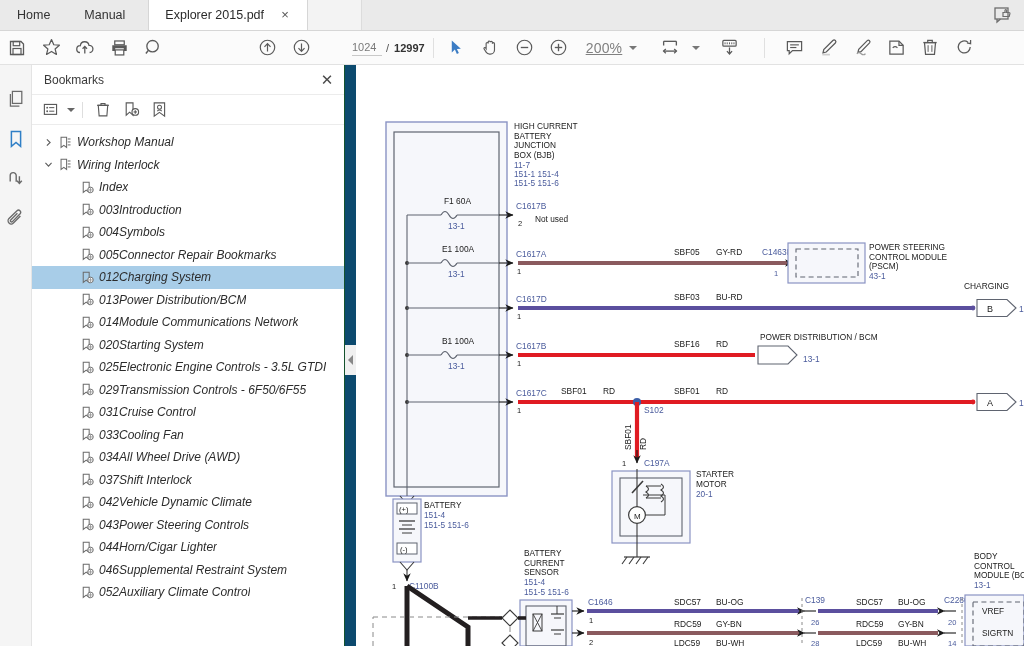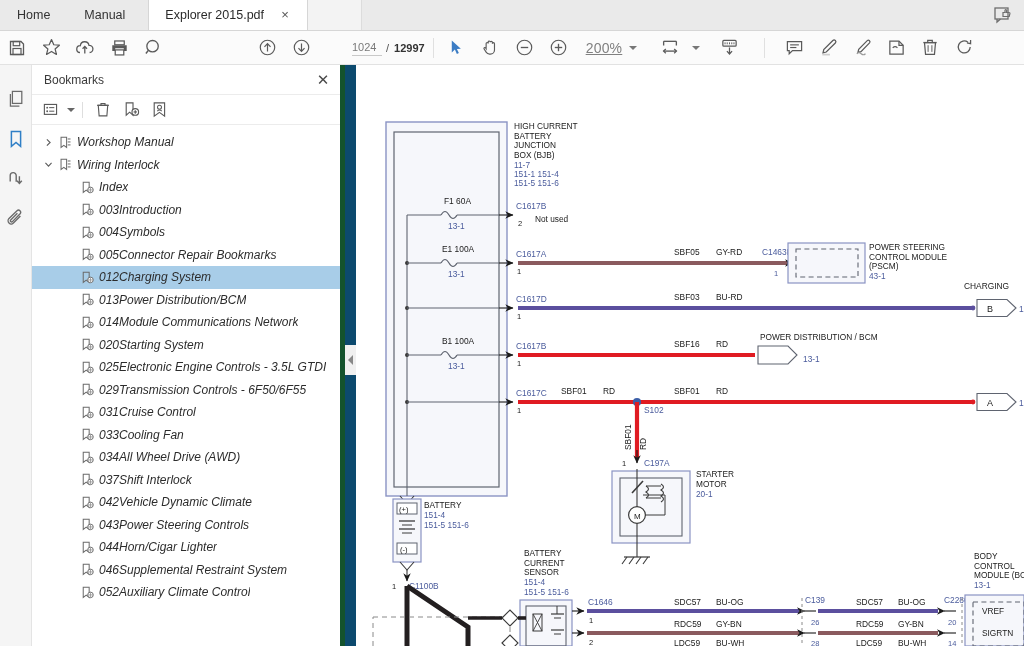"Bookmarks" .bmpanel { border-right: 5px solid #14532d -> 1px solid #14532d }
